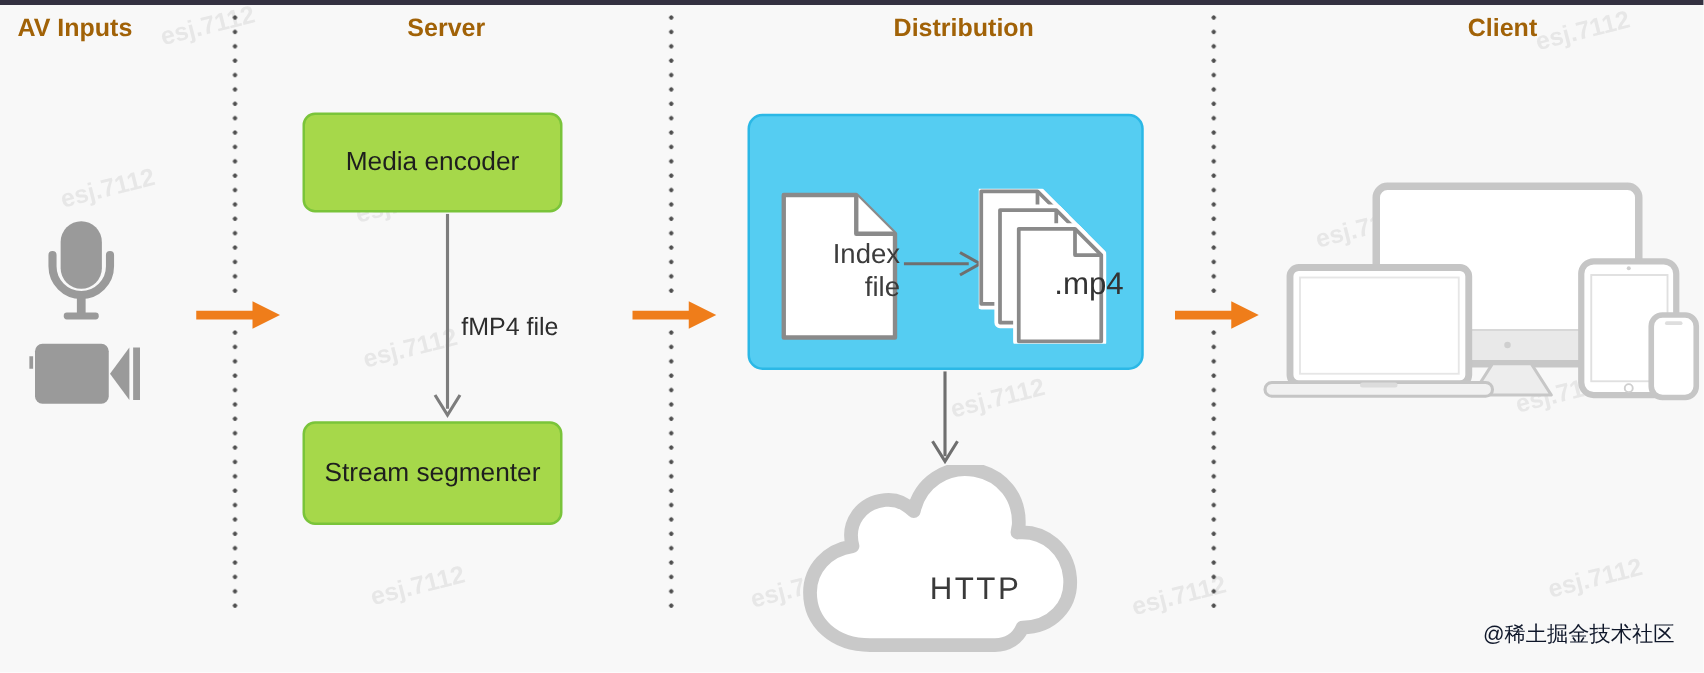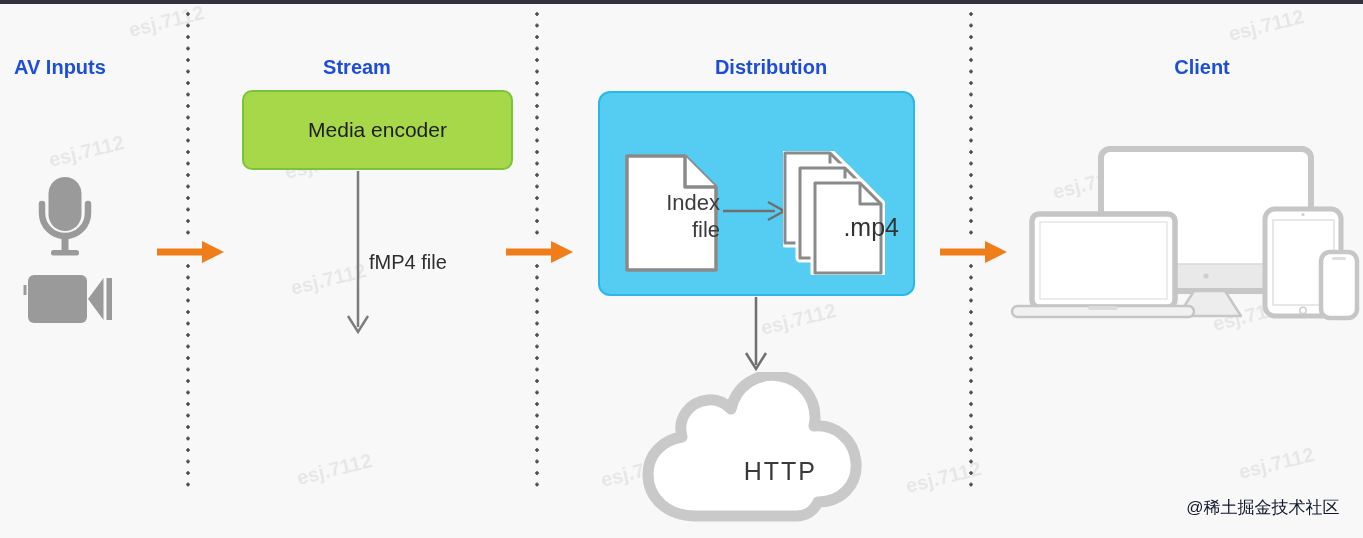"AV Inputs" .hdr { color: #1d4ed8 -> #a16207; margin-top: 44px -> none }
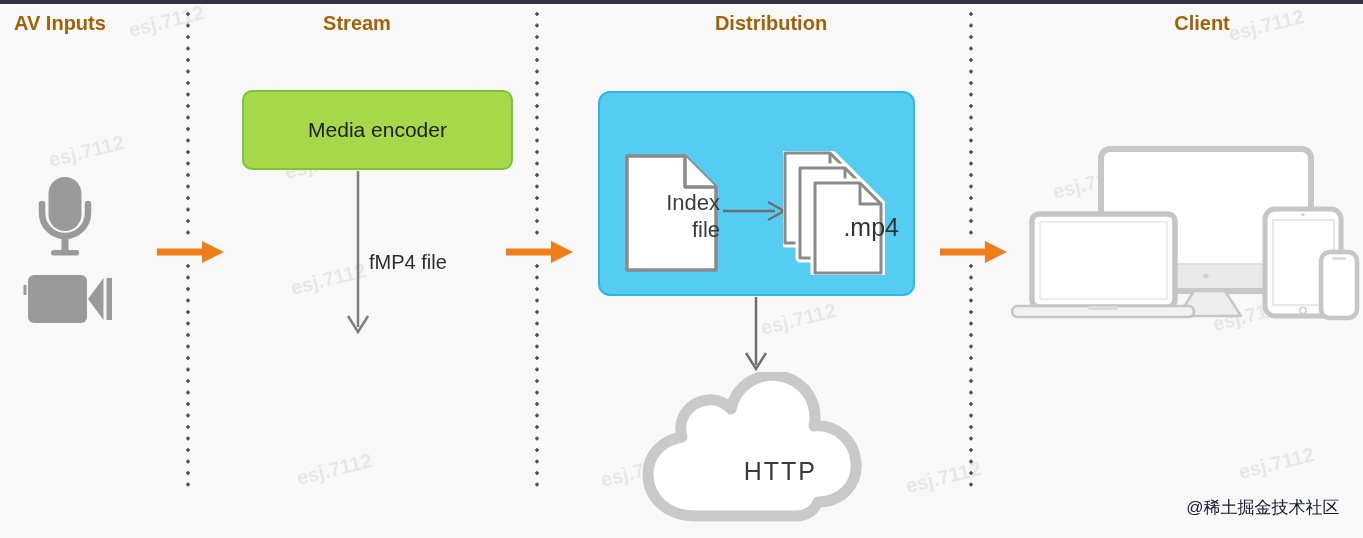"Stream" div.hdr { text: Stream -> Server }
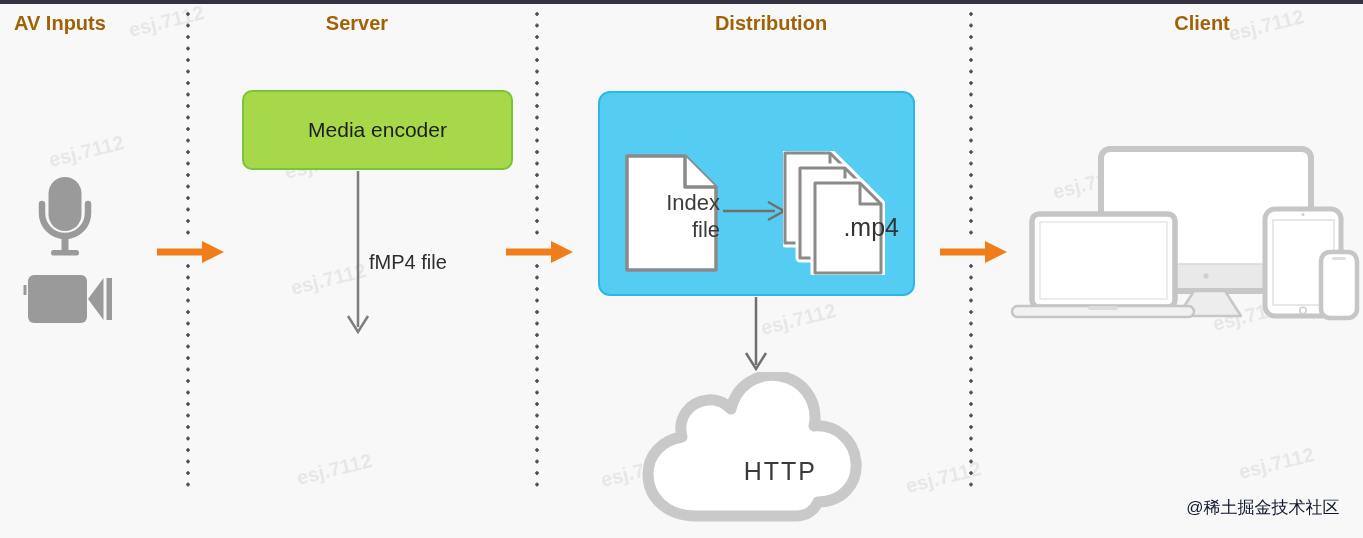"Media encoder" .pbox { width: 271px -> 208px }
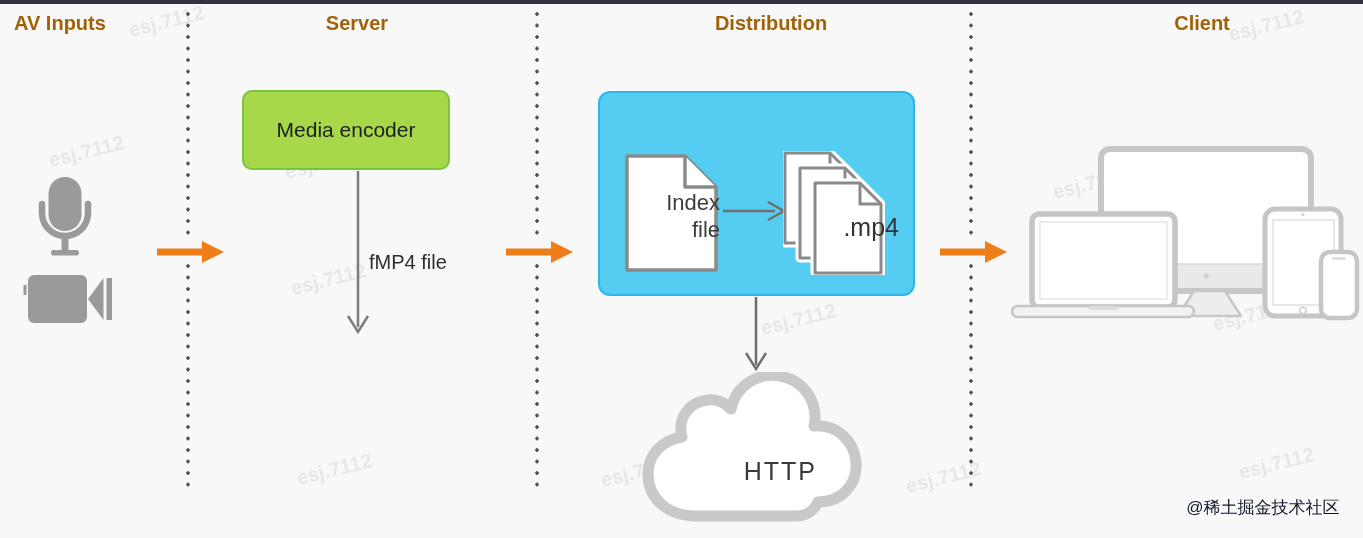"Stream segmenter" div.pbox { html: none -> <div> <span>Stream segmenter</span> </div> }
